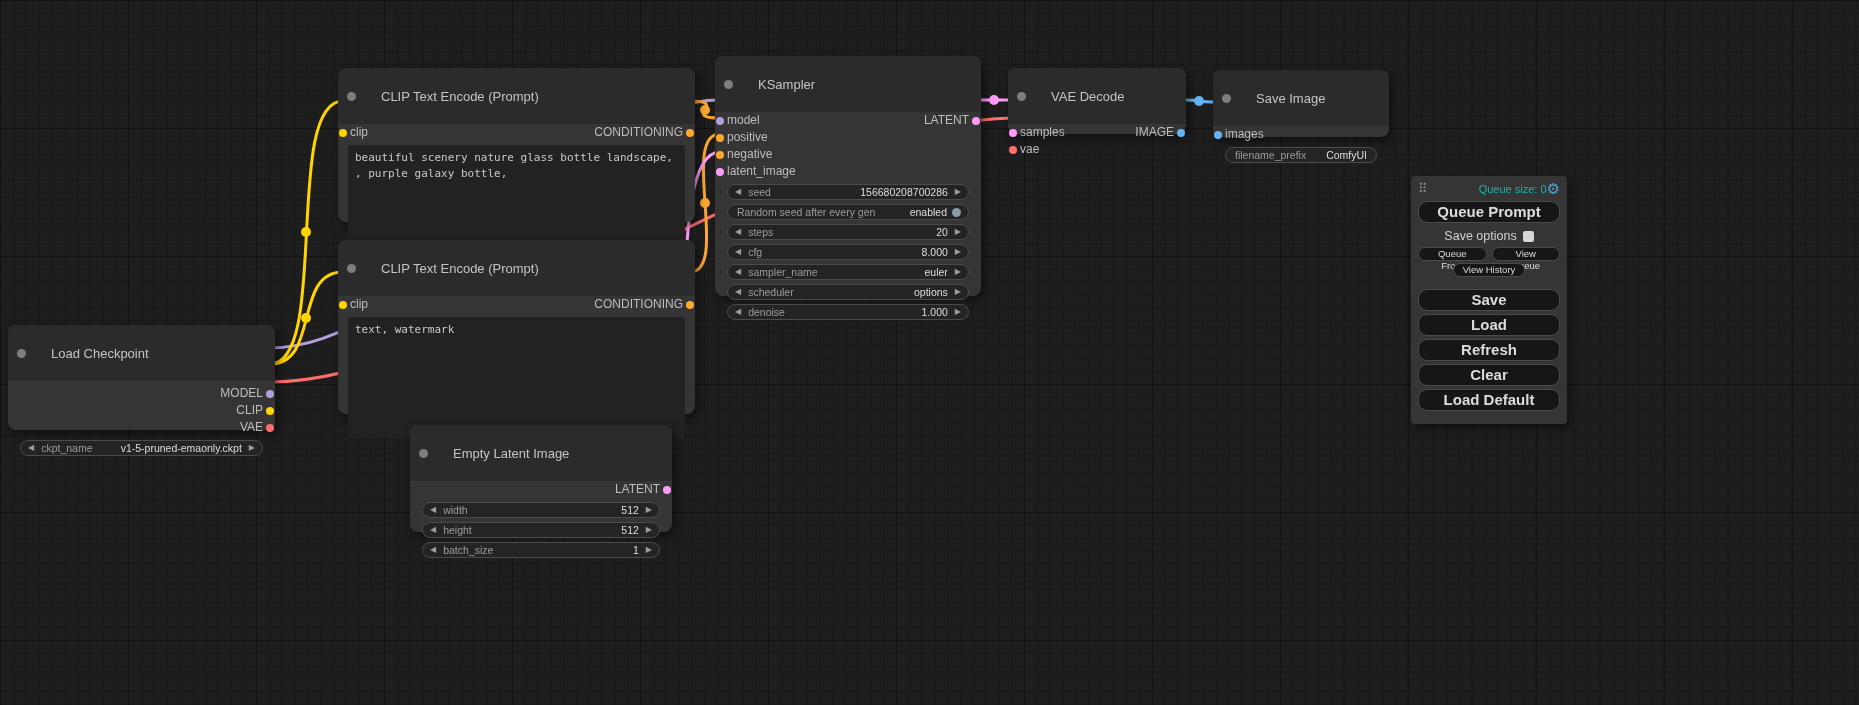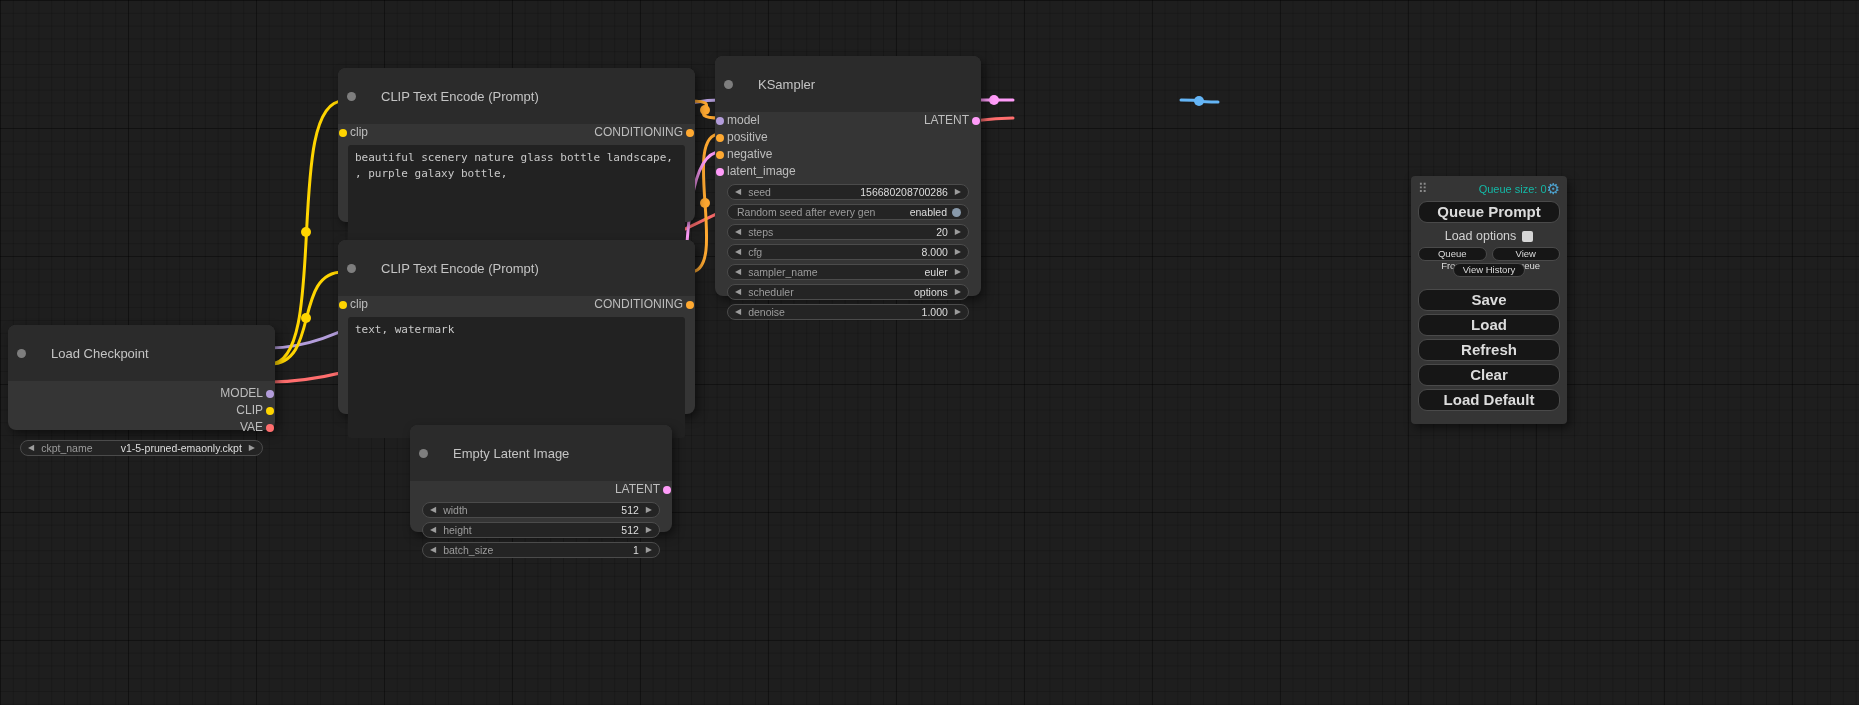"VAE Decode" div.node { html: none -> <div> <div> <span></span> <span>VAE Decode</span> </div> <div> <span></span> <span>samples</span> <span>IMAGE</span> <span></span> </div> <div> <span></span> <span>vae</span> </div> </div> }
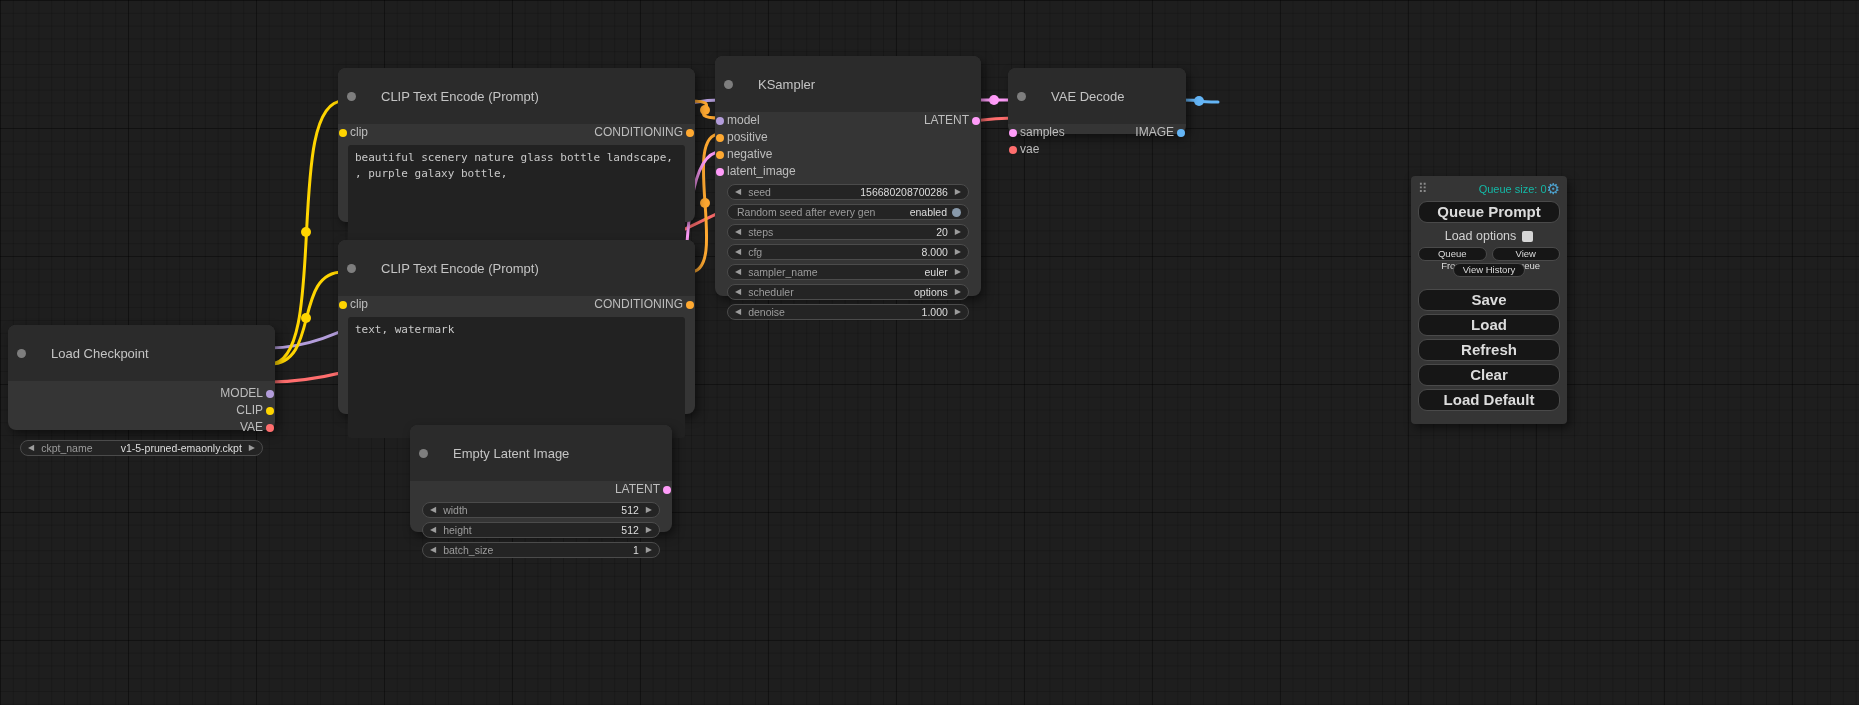"Save Image" div.node { html: none -> <div> <div> <span></span> <span>Save Image</span> </div> <div> <span></span> <span>images</span> </div> <div> <span>filename_prefix</span> <span>ComfyUI</span> </div> </div> }
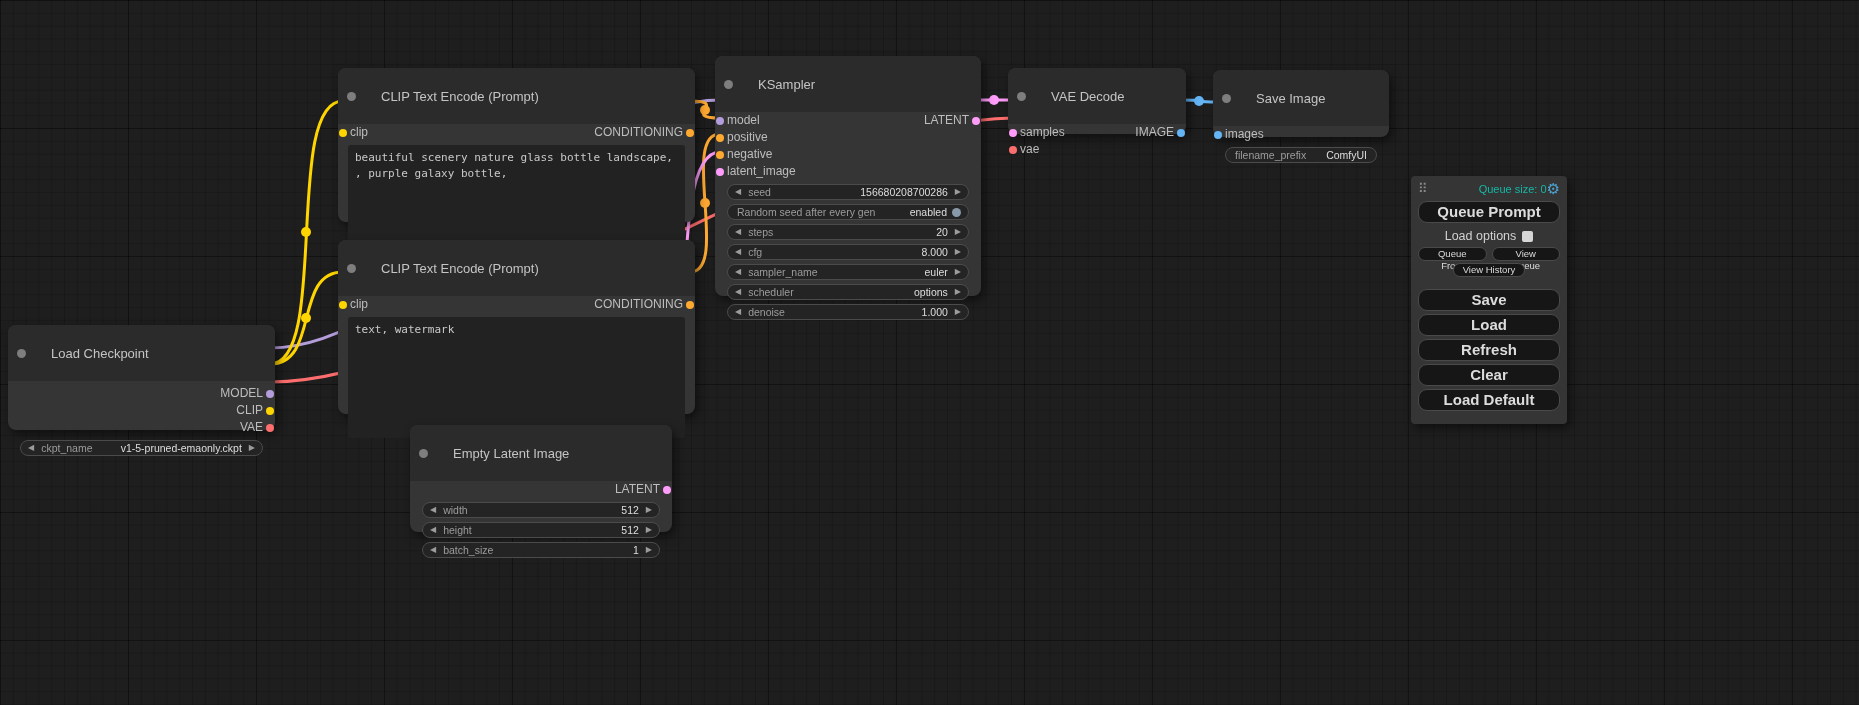"Load options" span { text: Load -> Save }
